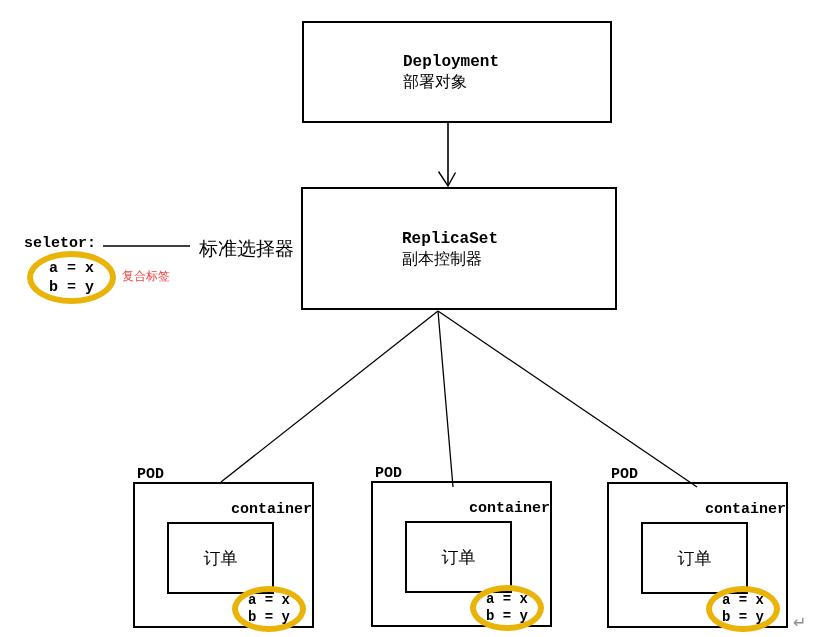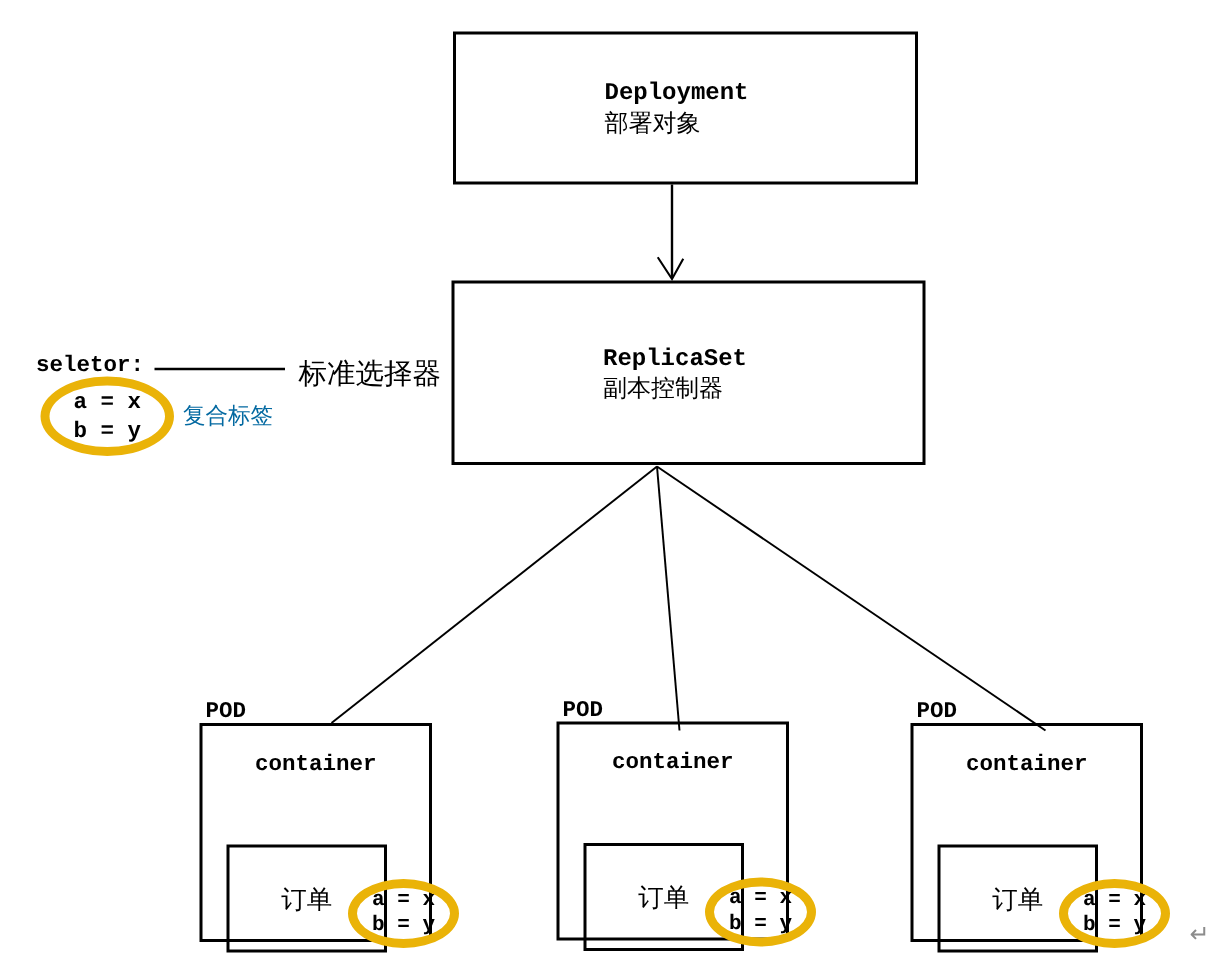"复合标签" #labels-caption { color: #0369a1 -> #ef4444; font-size: 15px -> 12px }
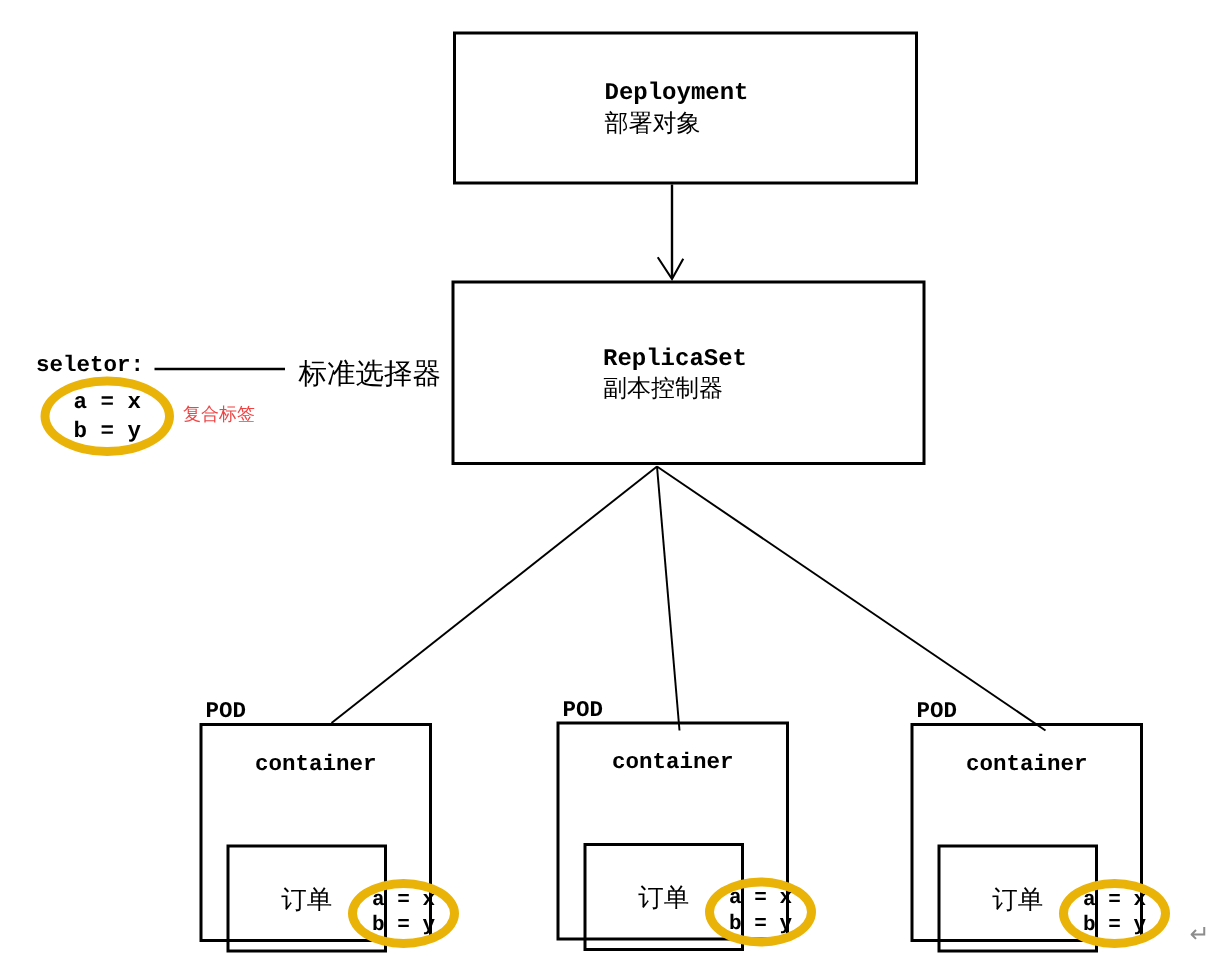"POD" .pod { width: 155px -> 181px }
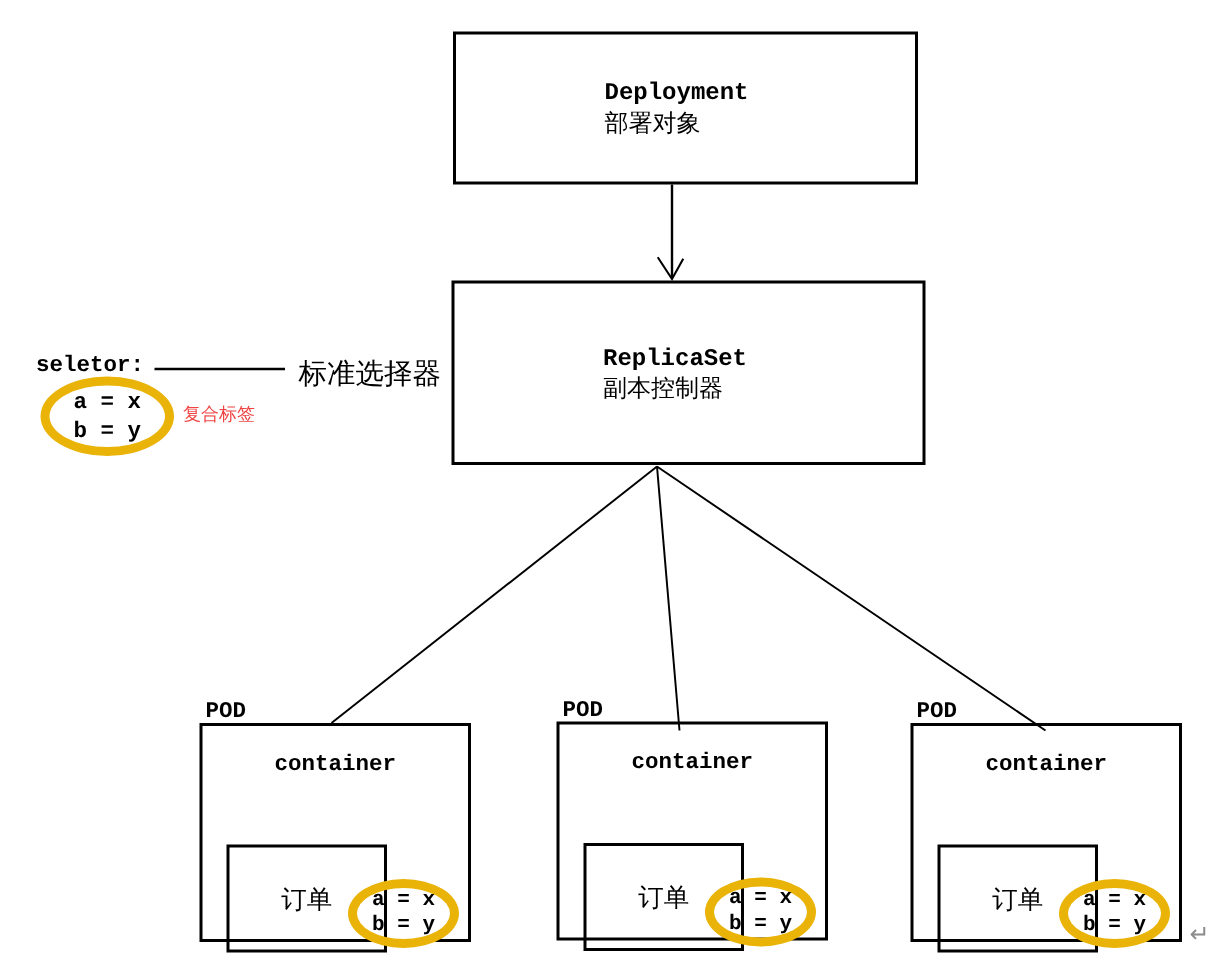"container" .container-label { text-align: center -> right }
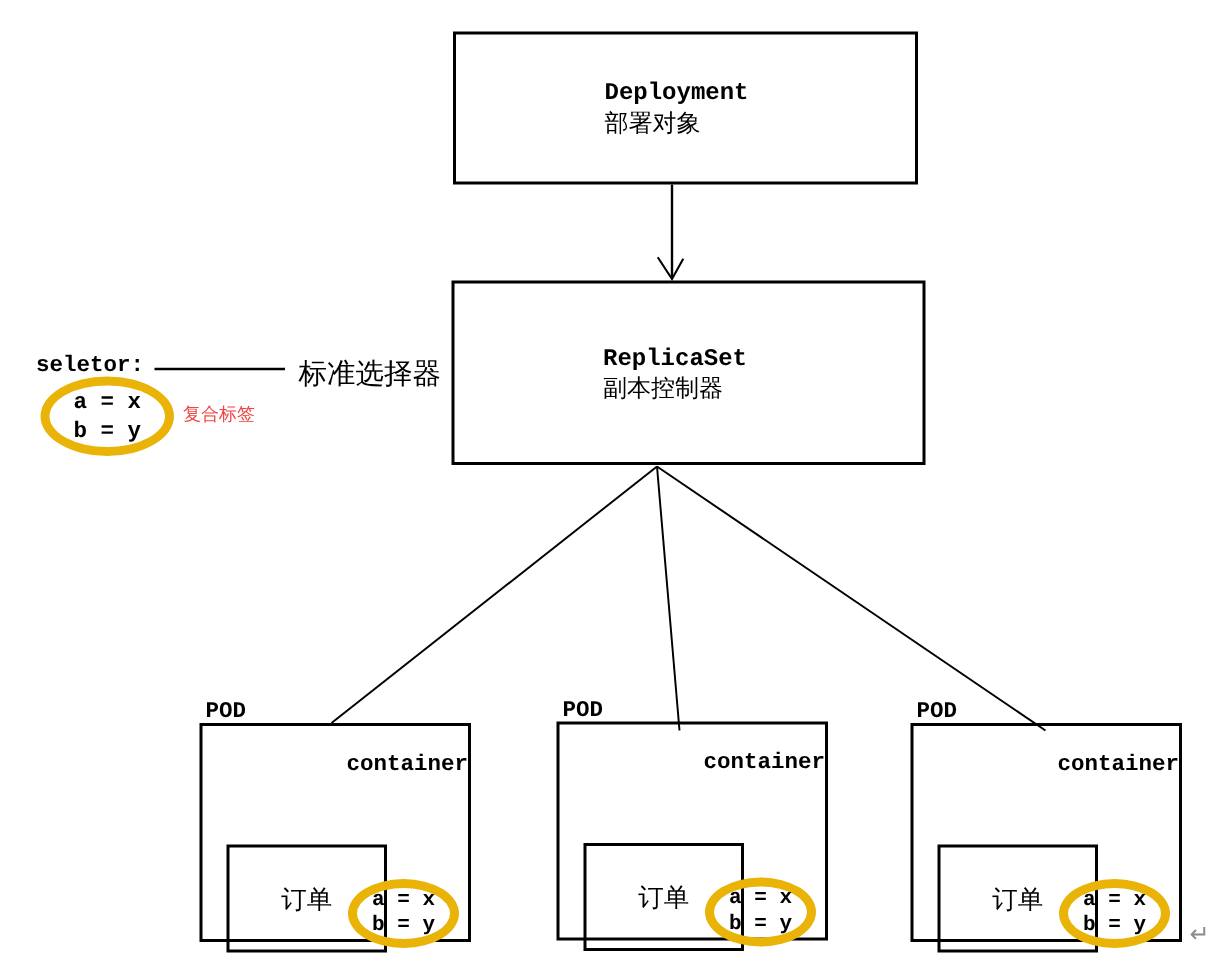"订单" .inner-box { left: 16px -> 32px; margin-top: 41px -> none }
